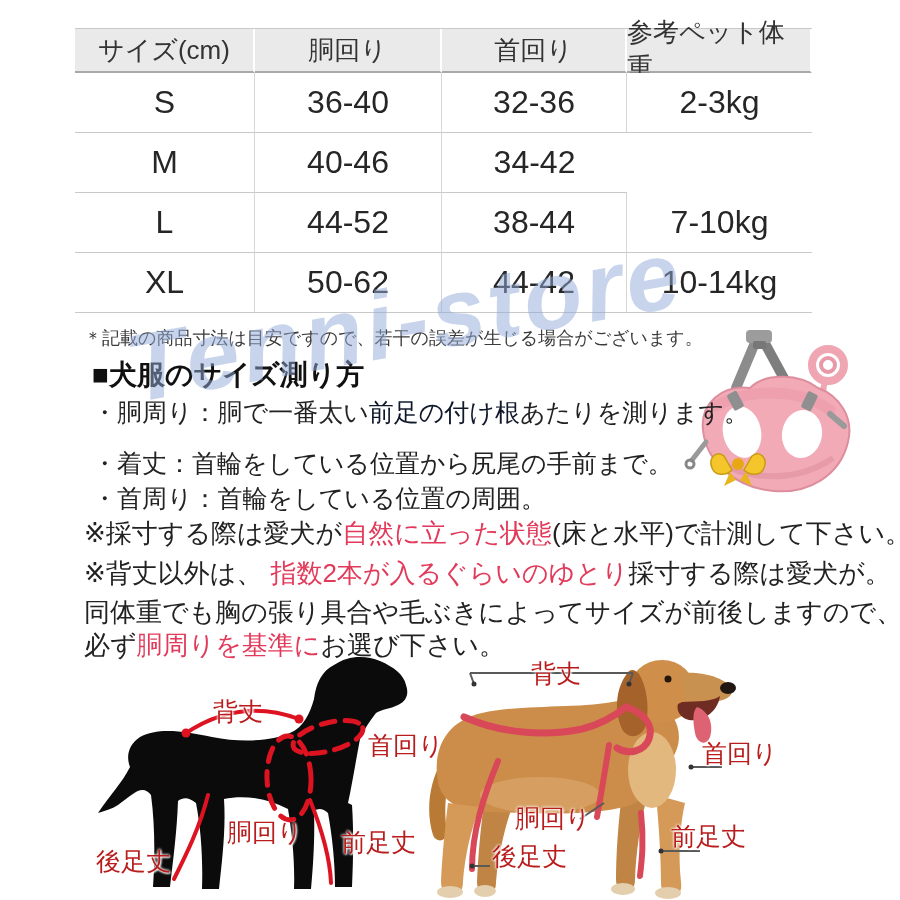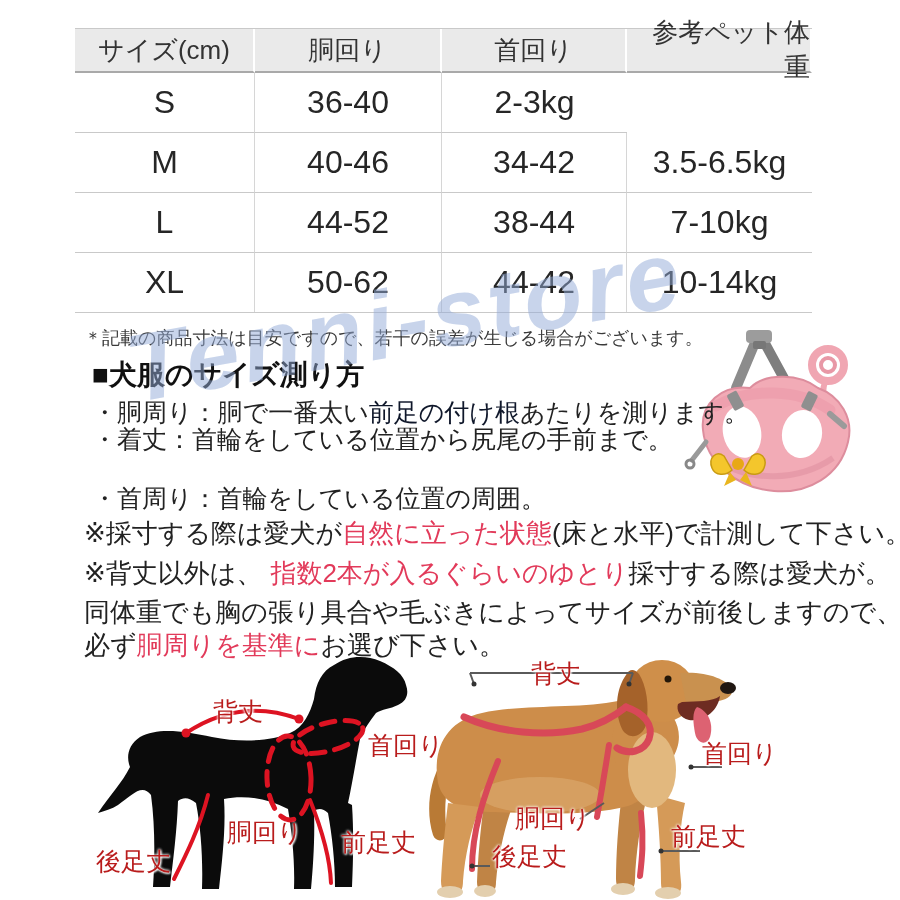"サイズ(cm)" .trow { text-align: right -> none }
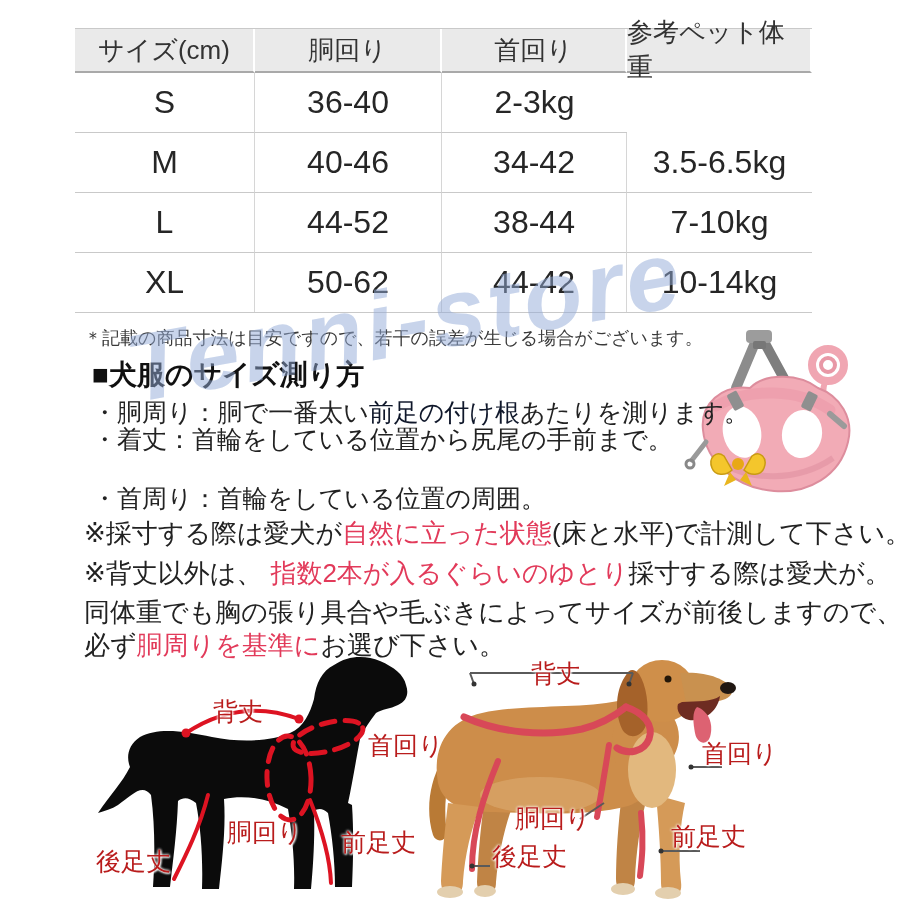"32-36" div.tcell { html: none -> <div>32-36</div> }
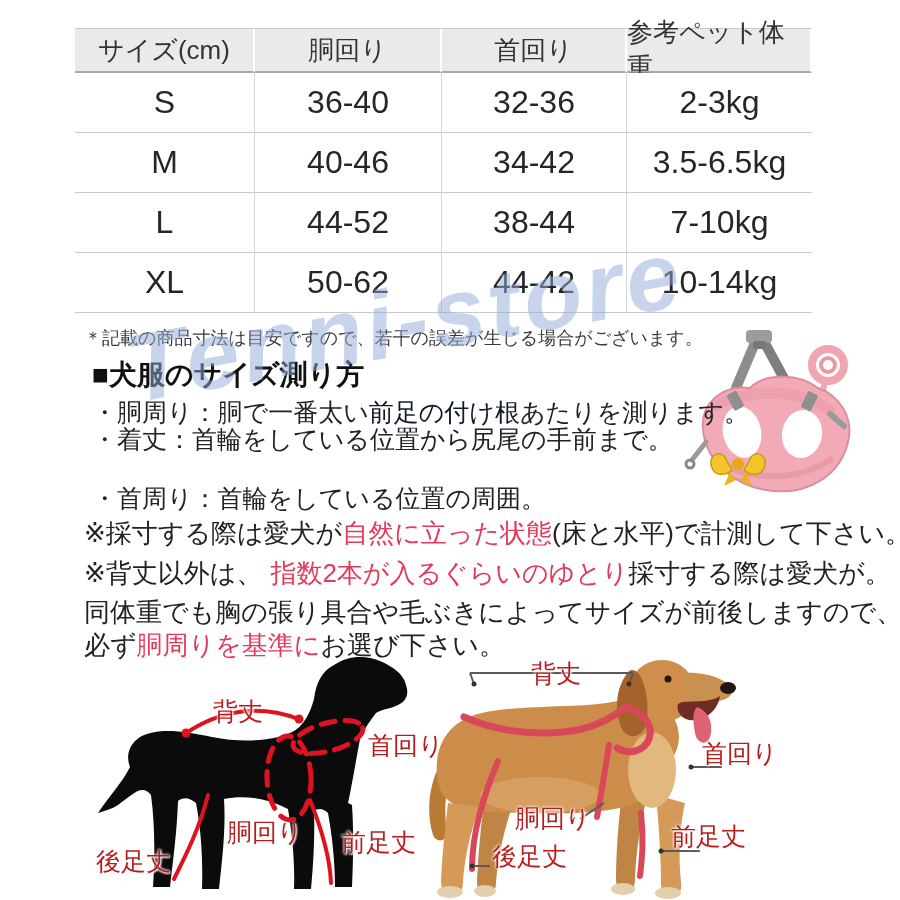"3.5-6.5kg" div.tcell { html: <div>3.5-6.5kg</div> -> none }
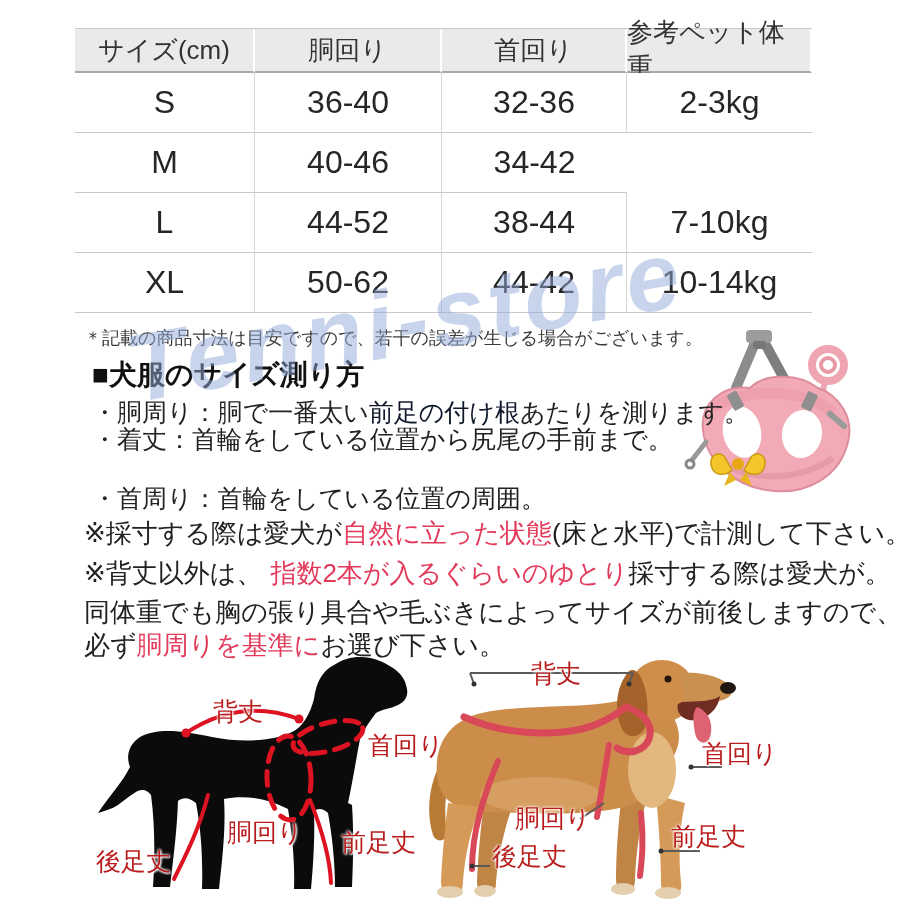"・着丈：首輪をしている位置から尻尾の手前まで。" .b2 { top: 423px -> 447px }
